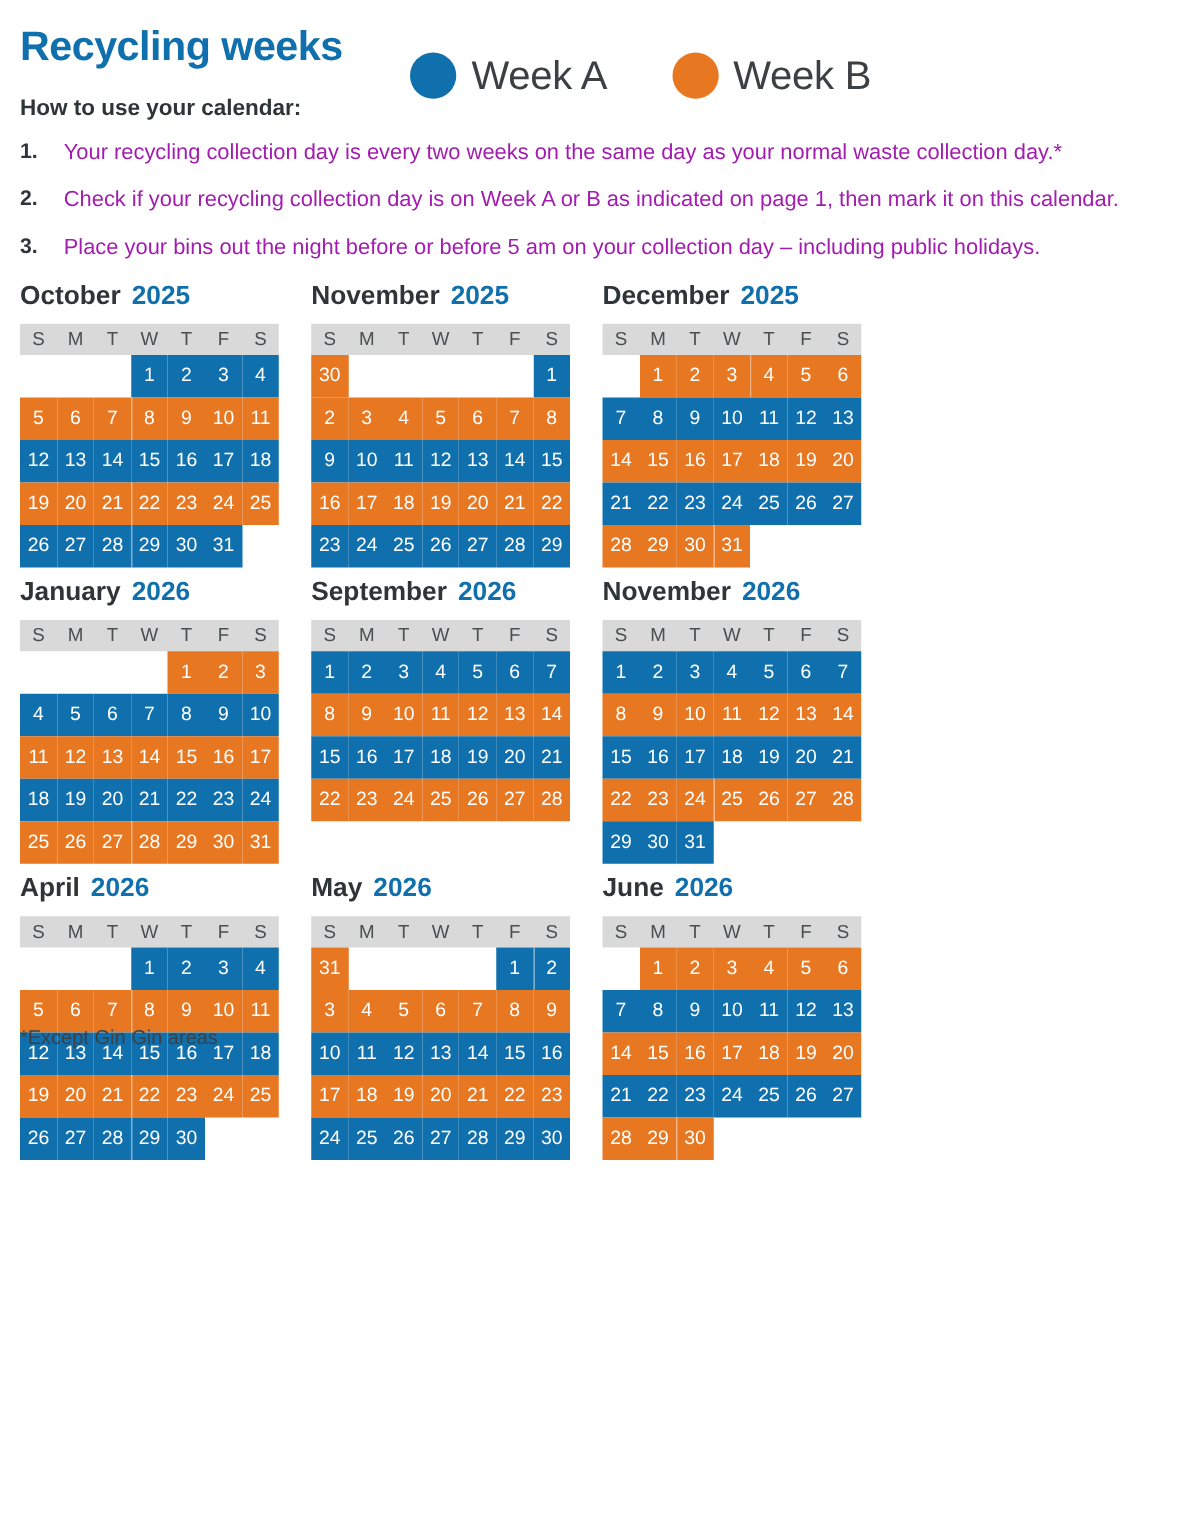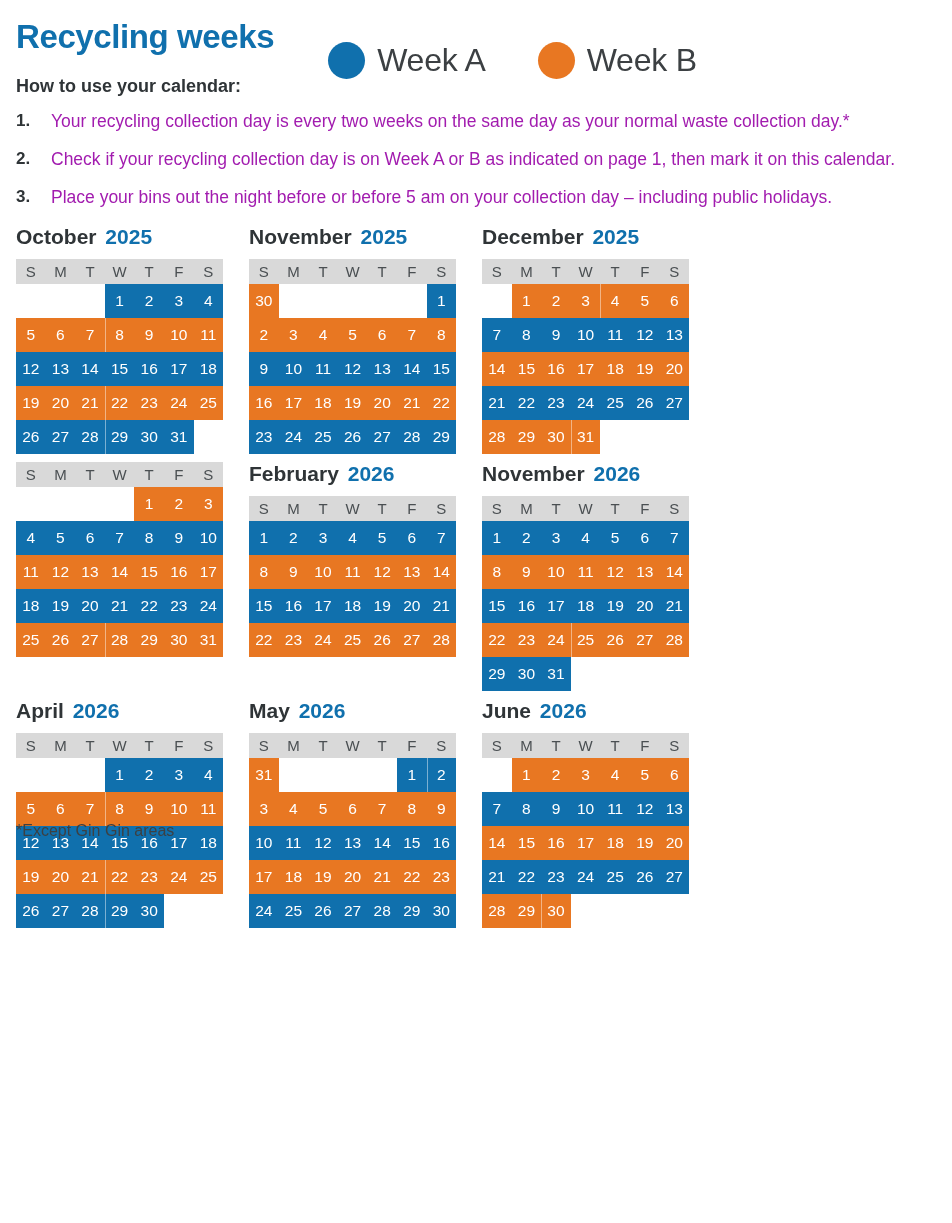"January 2026" div.month-title { html: none -> <div><span>January</span><span> 2026</span></div> }
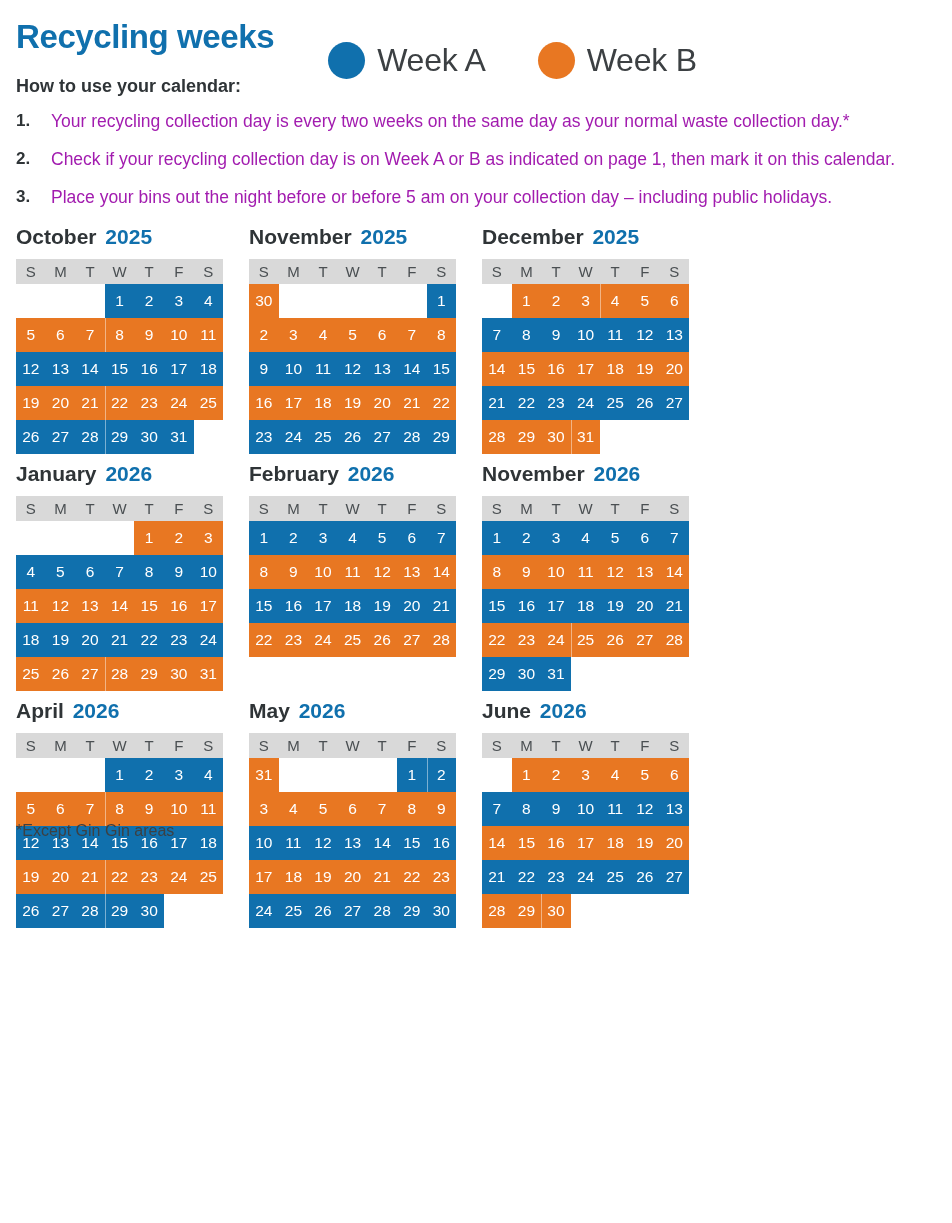"February" span { text: February -> September }
